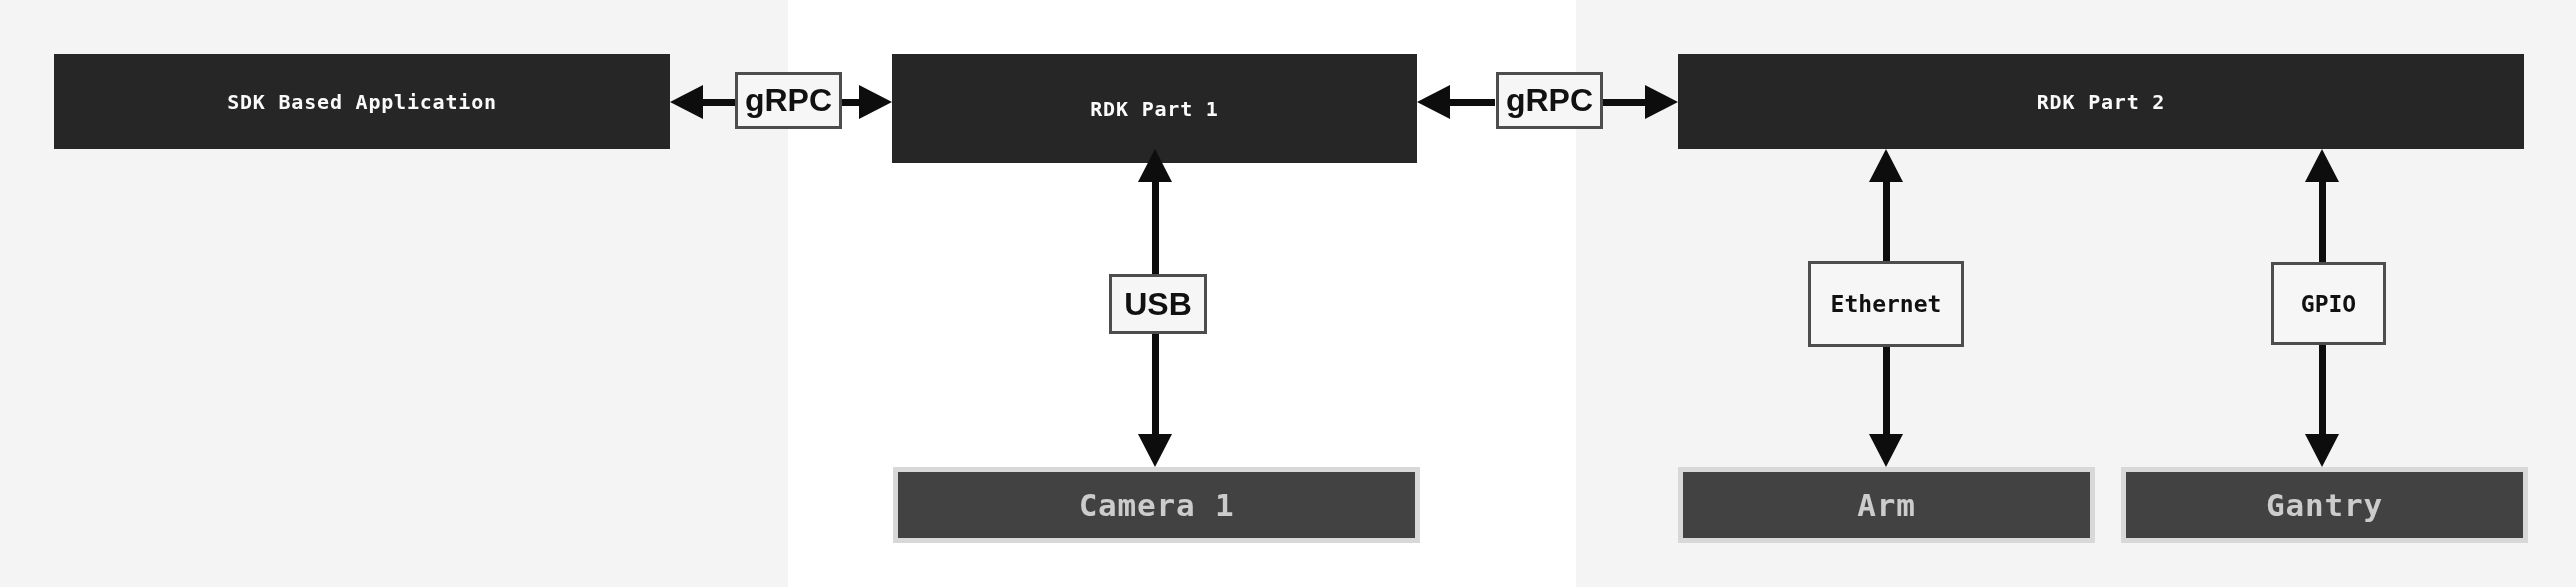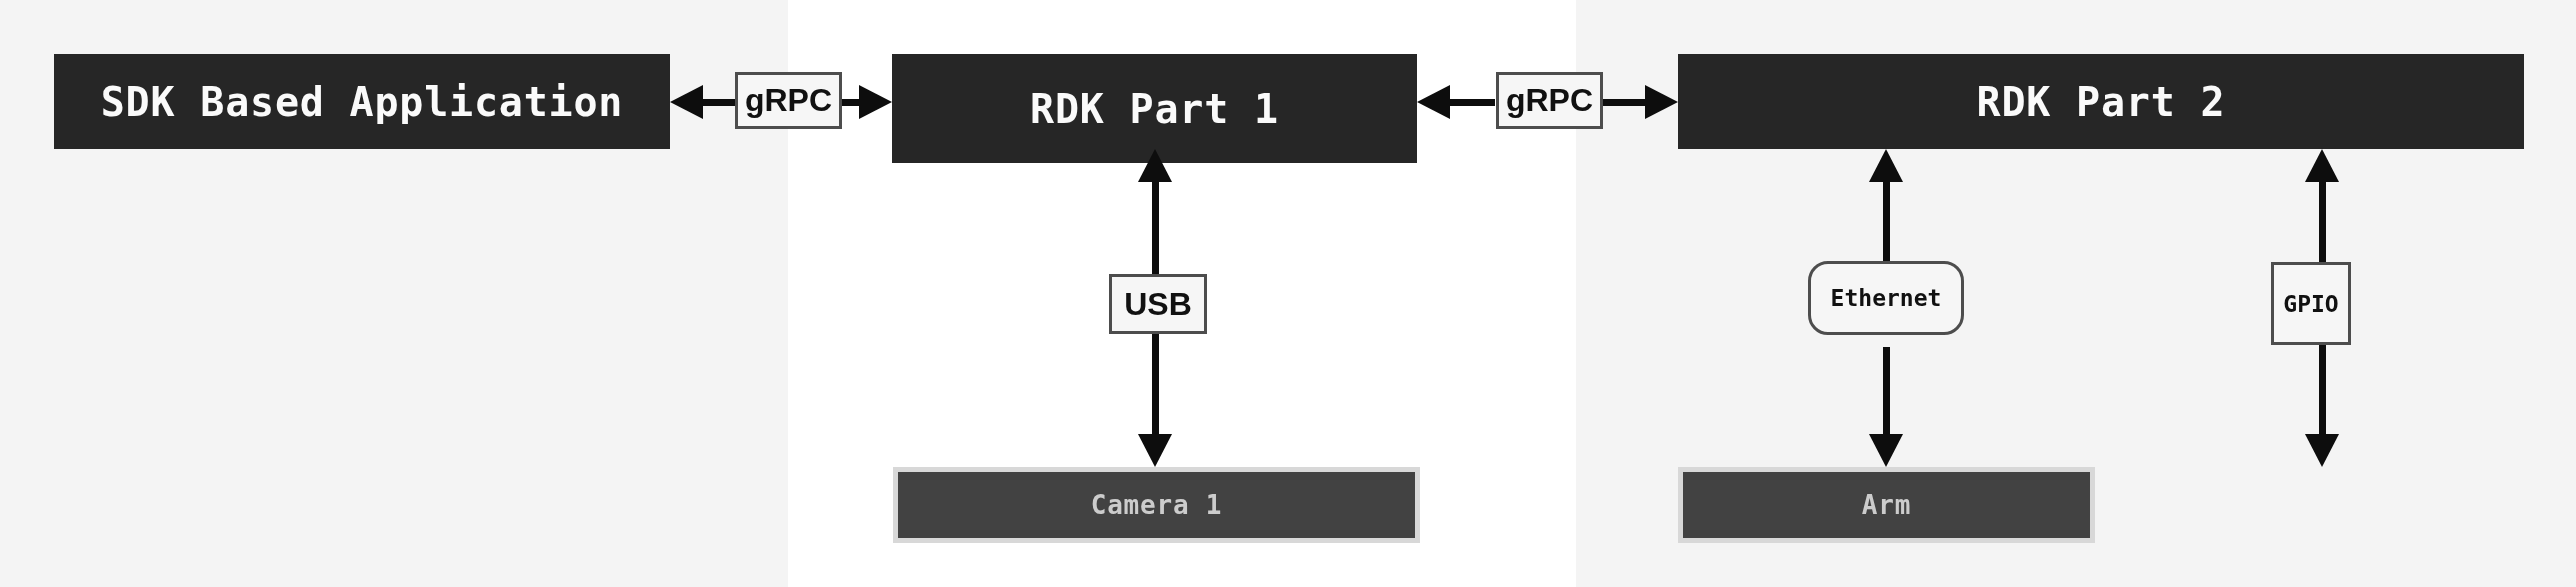"SDK Based Application" .node { font-size: 40px -> 20px }
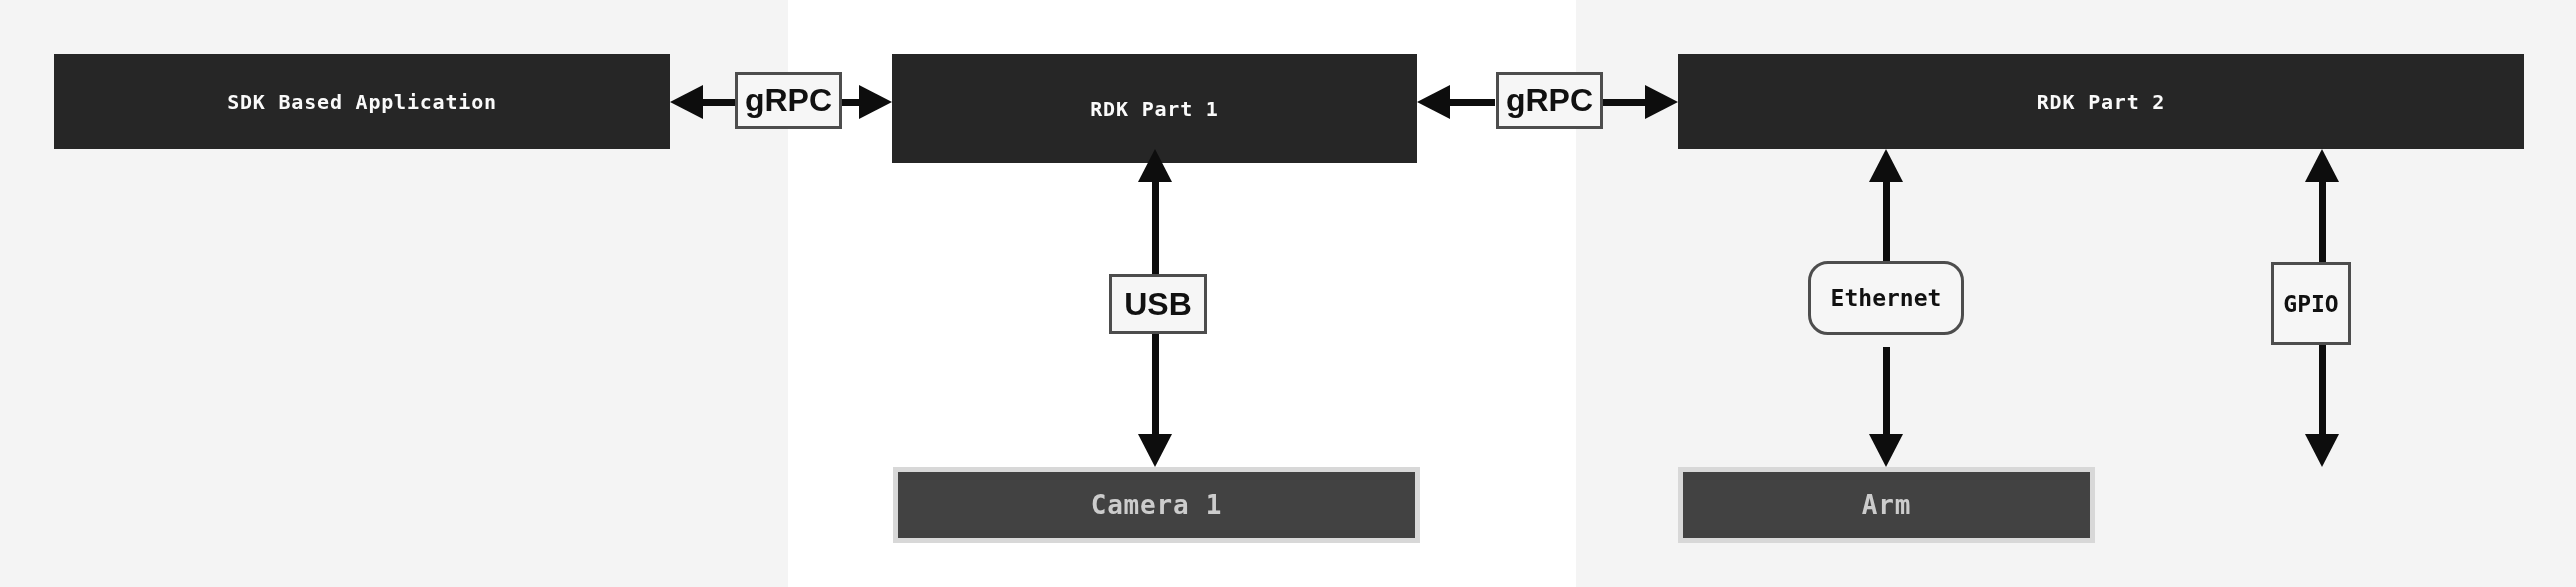"Ethernet" div.conn-label { border-radius: 20px -> none; height: 74px -> 86px }
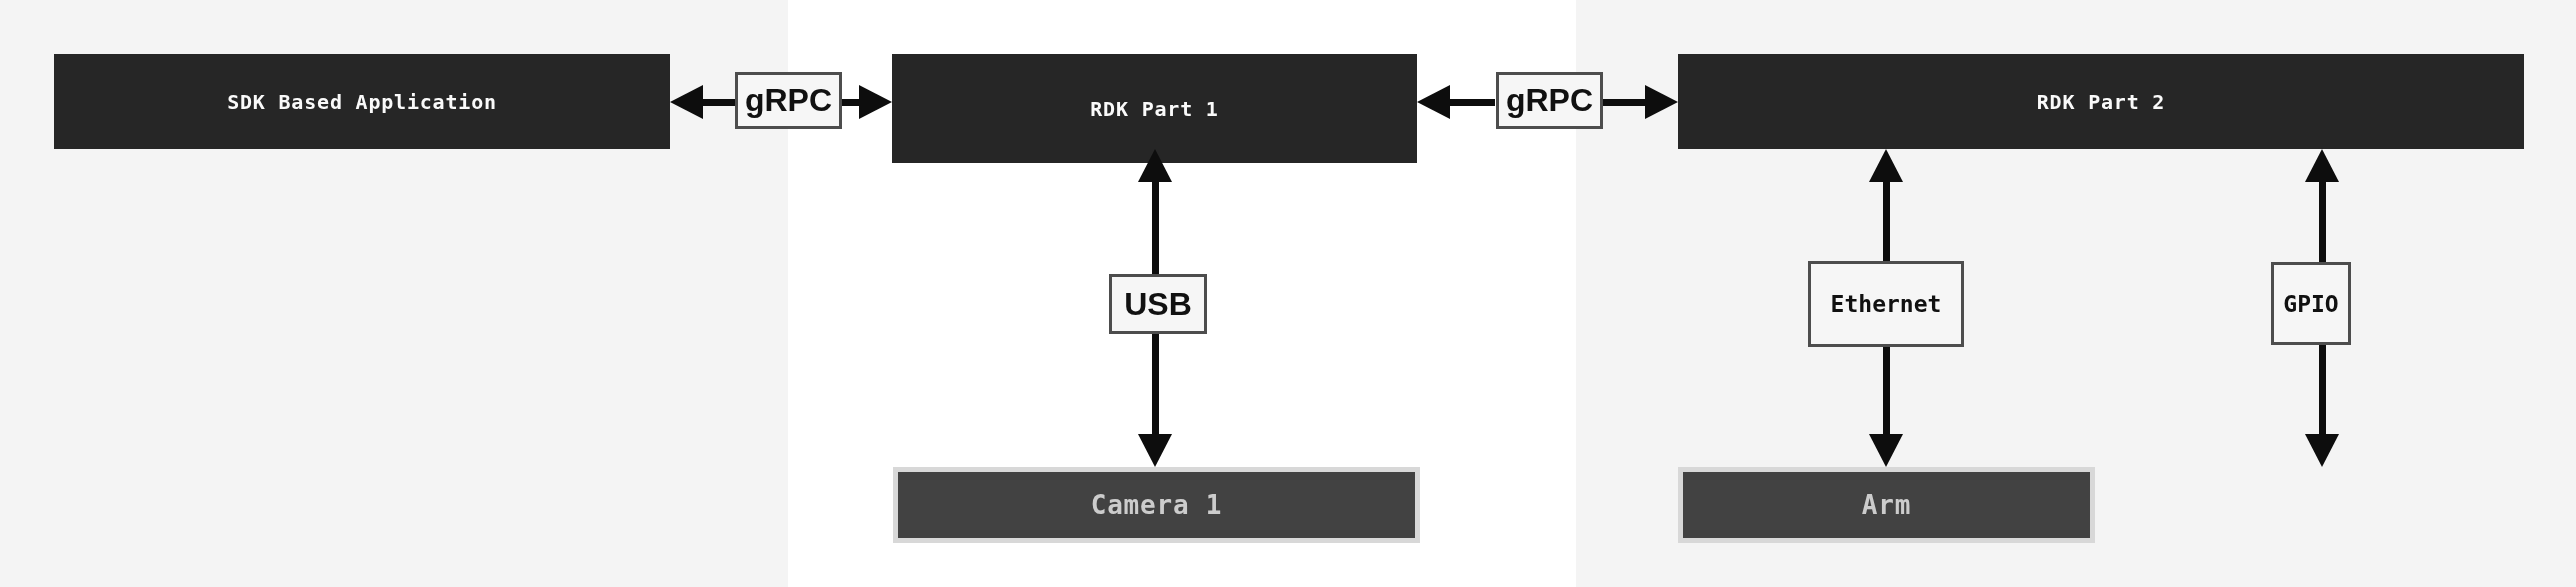"GPIO" div.conn-label { width: 80px -> 115px }
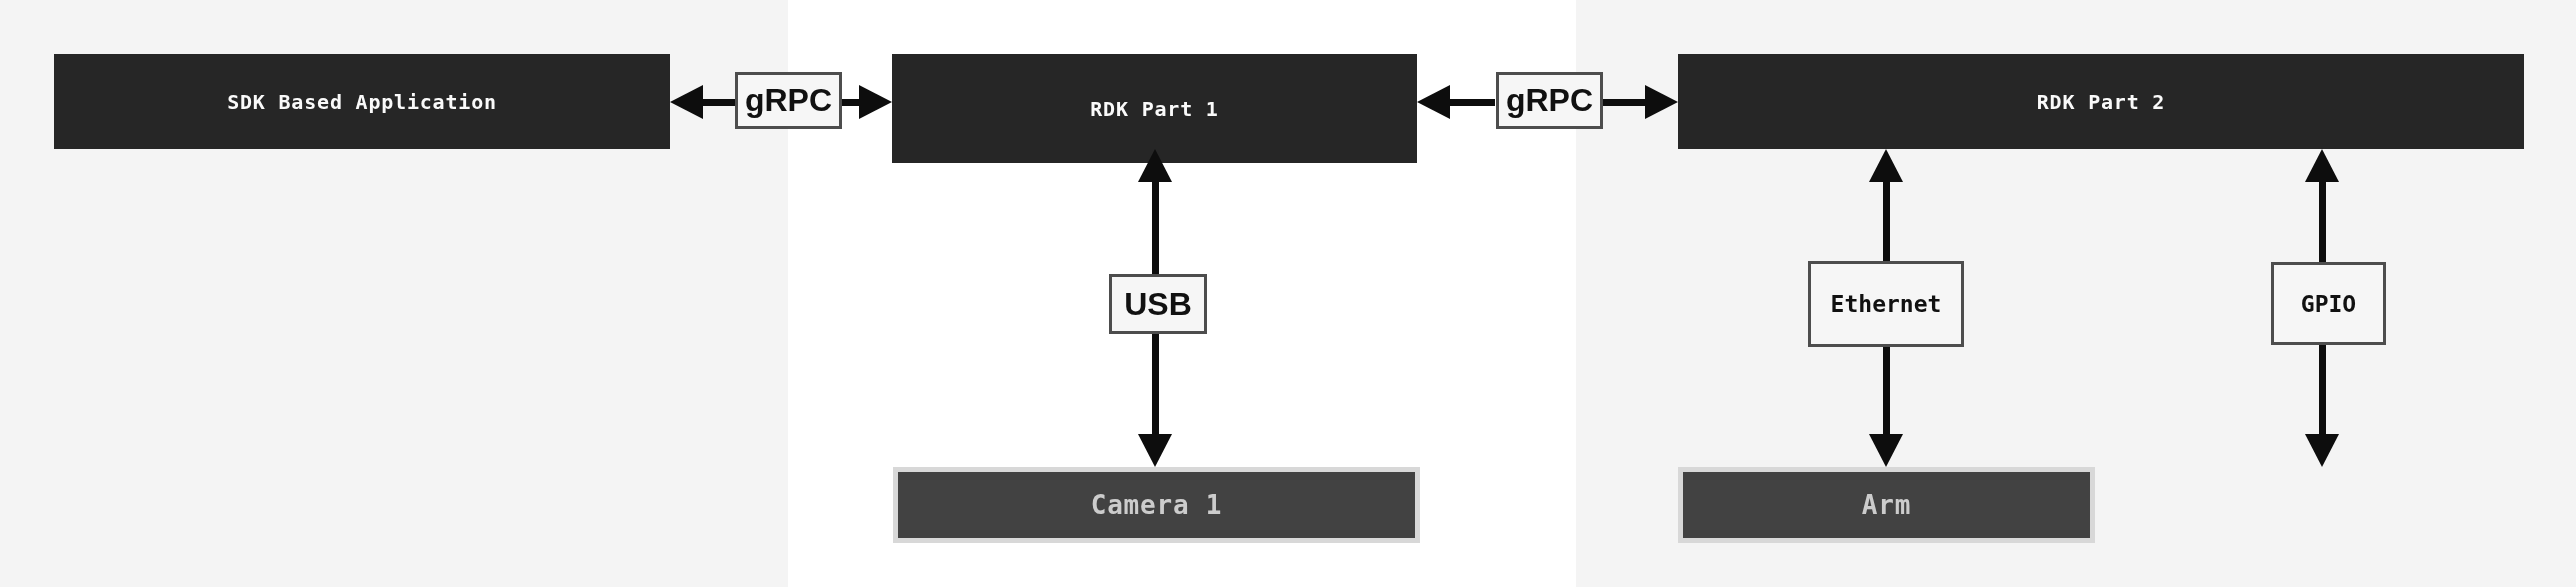"Camera 1" .device { font-size: 26px -> 31px }
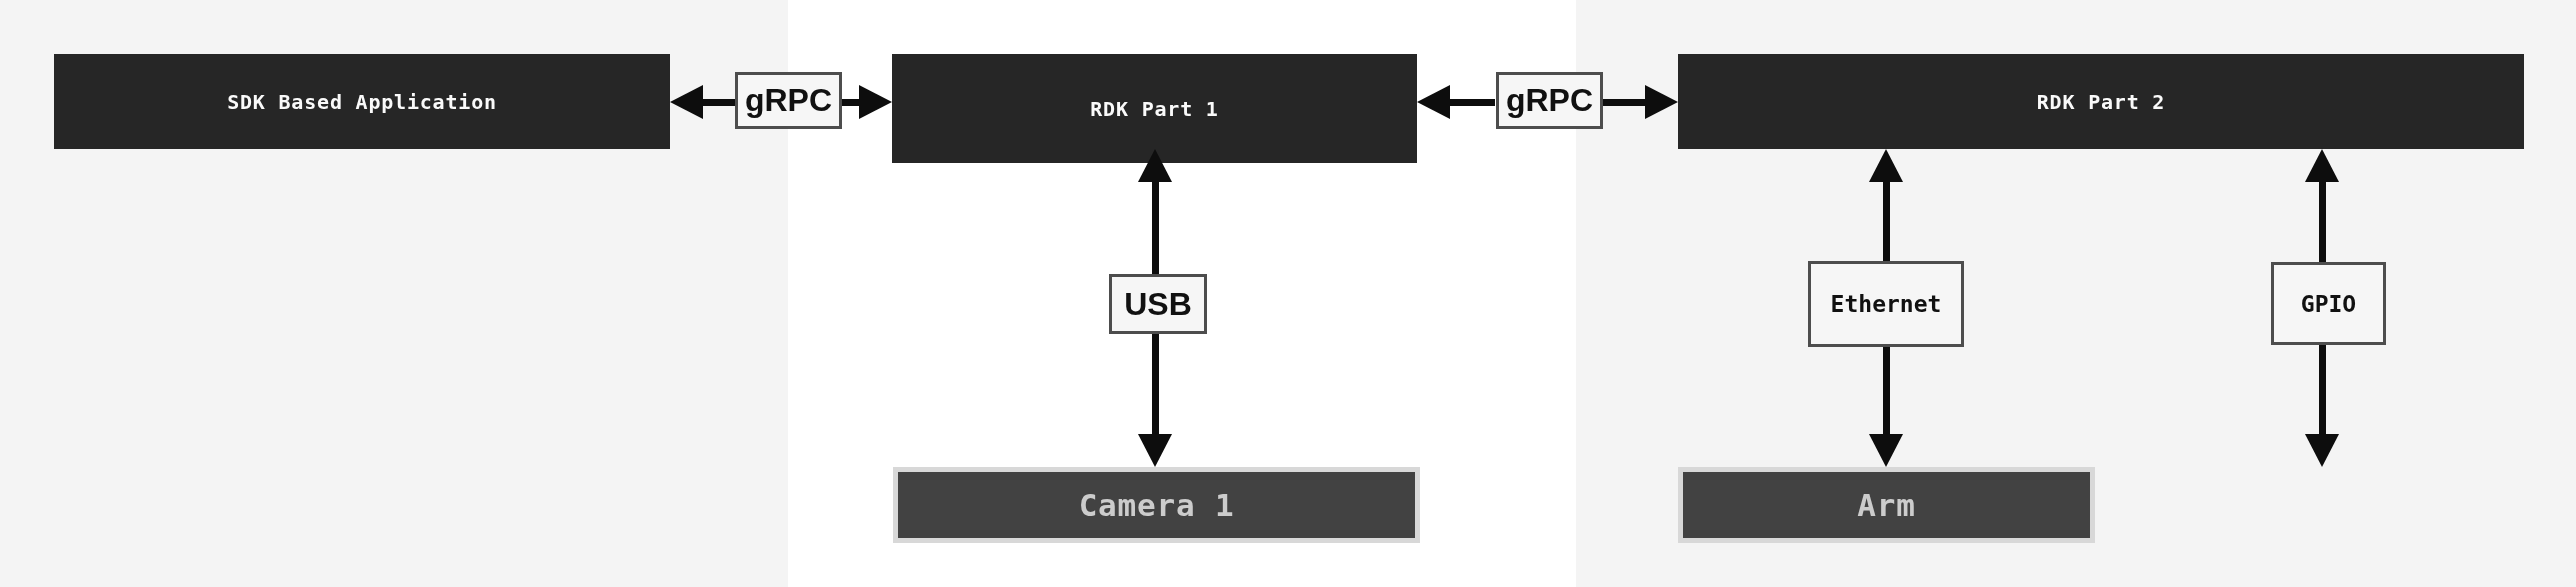"Gantry" div.device { html: none -> <div> <span>Gantry</span> </div> }
